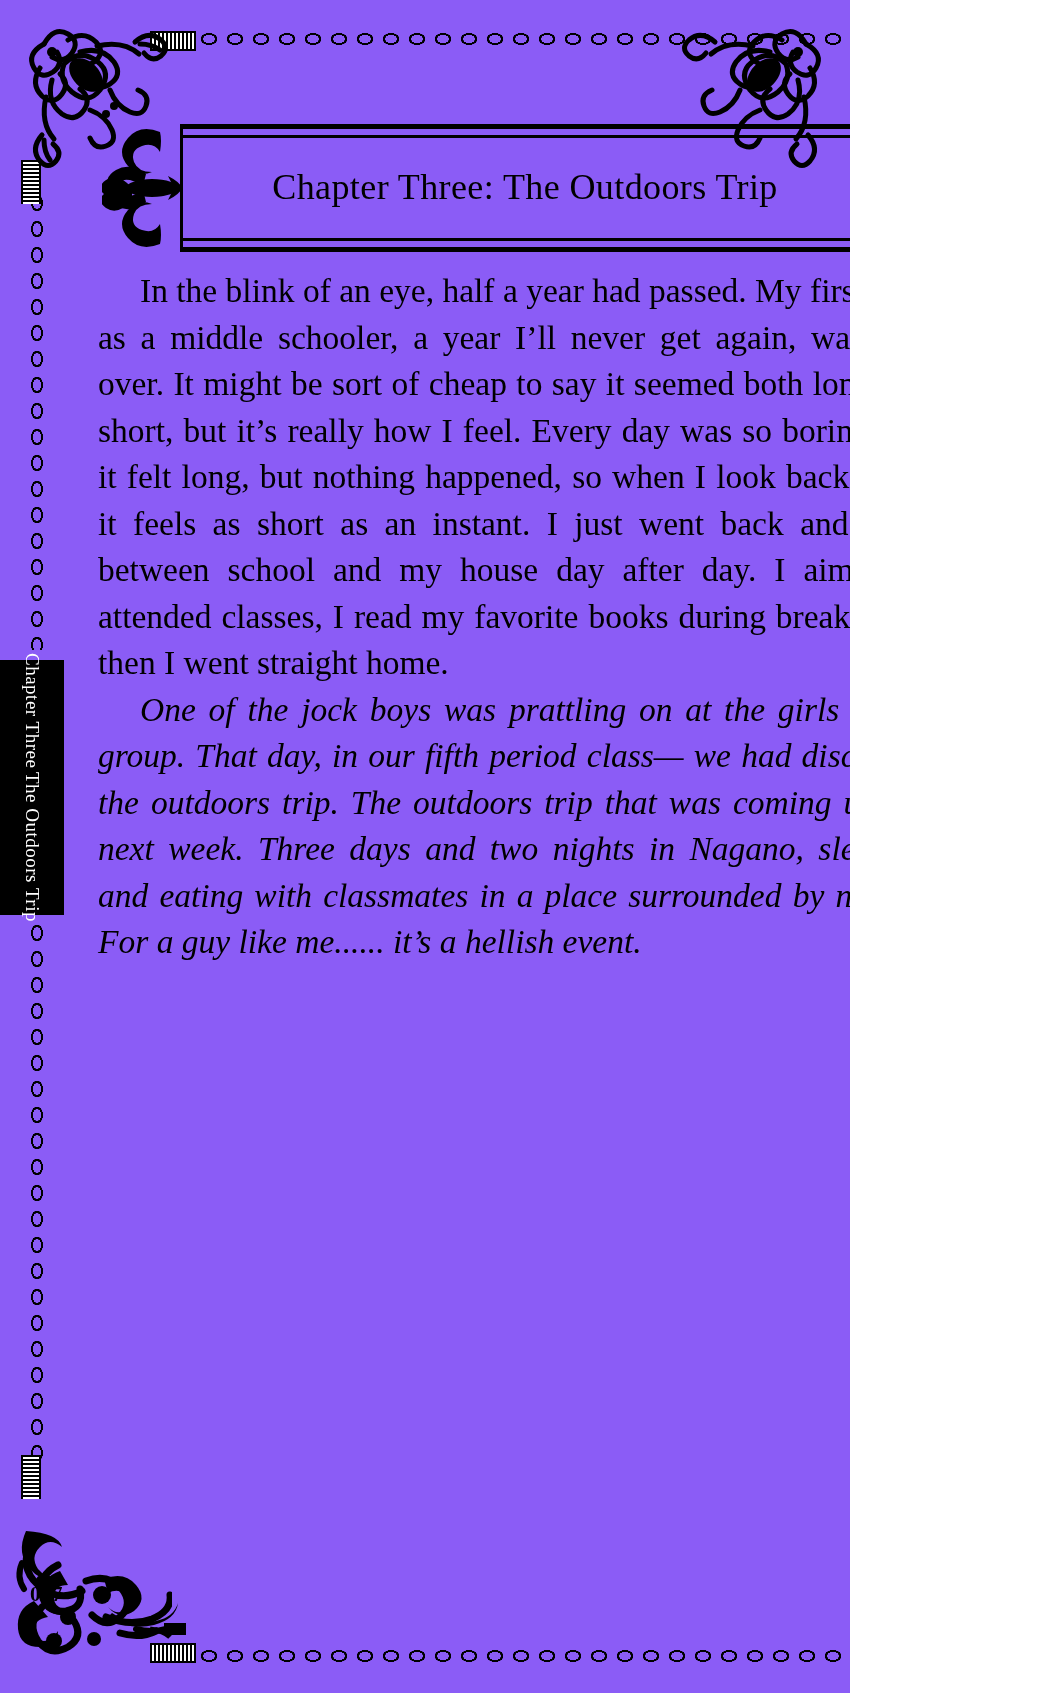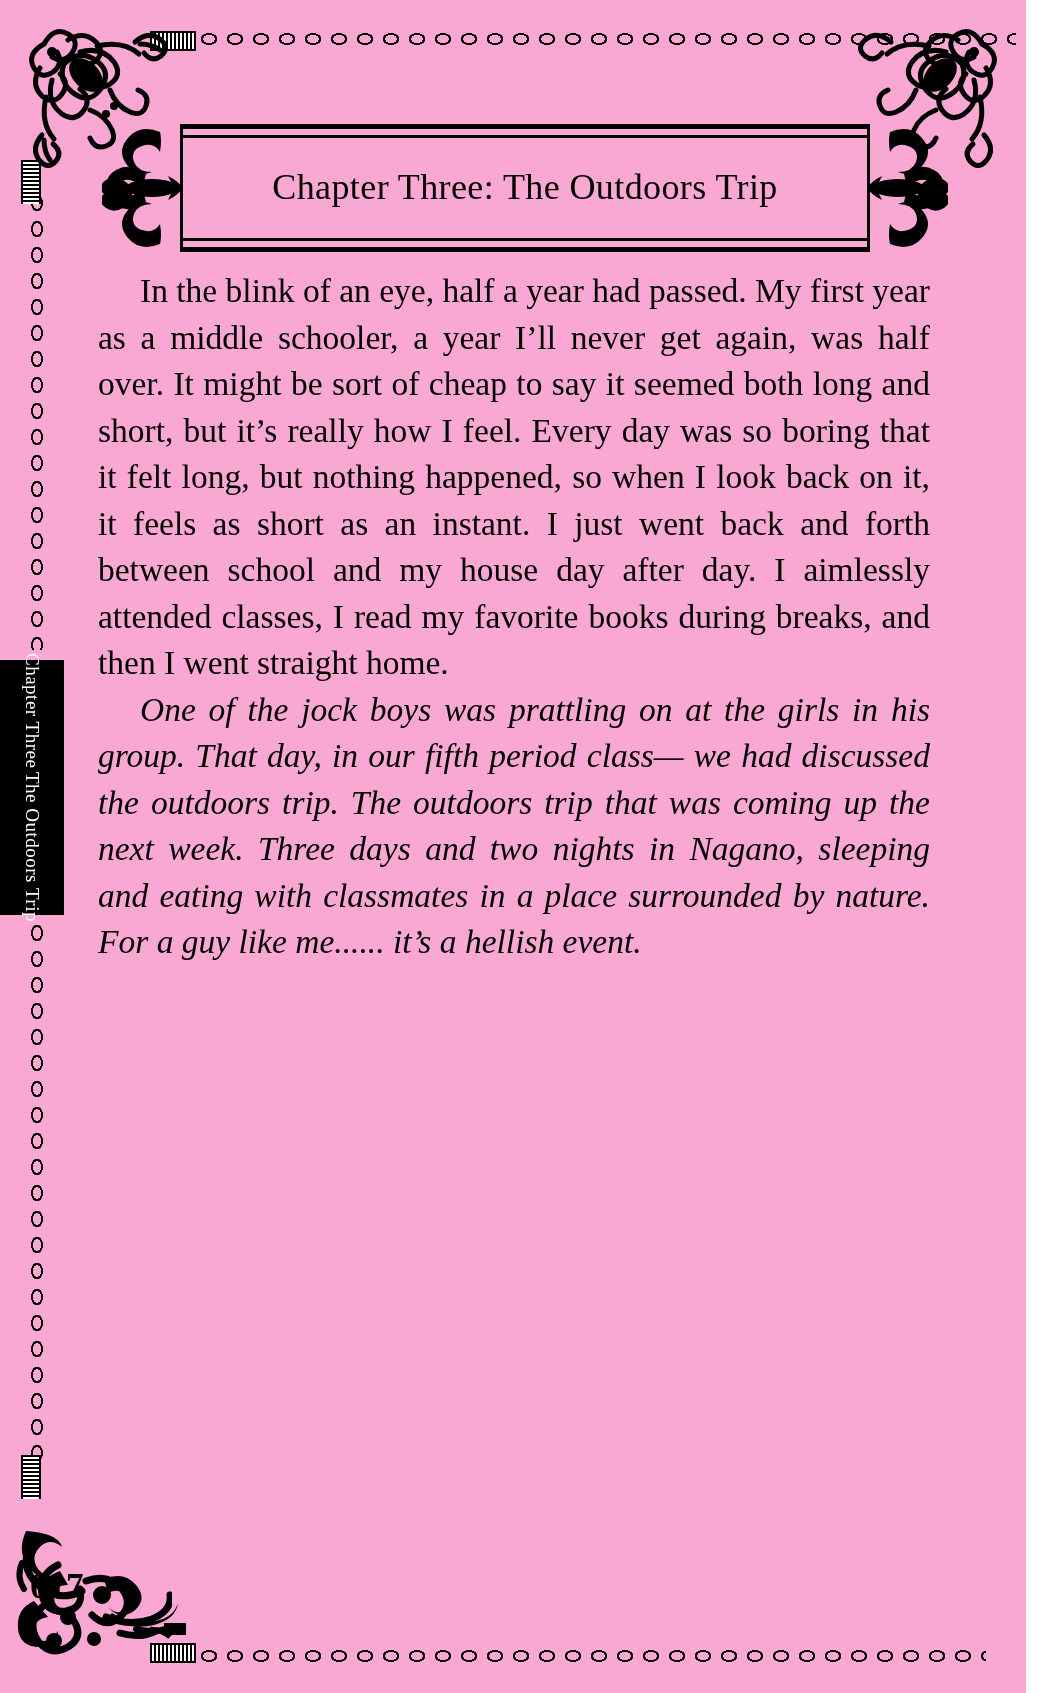"Chapter Three: The Outdoors Trip" .page { background: #f9a8d4 -> #8b5cf6; width: 1026px -> 850px }
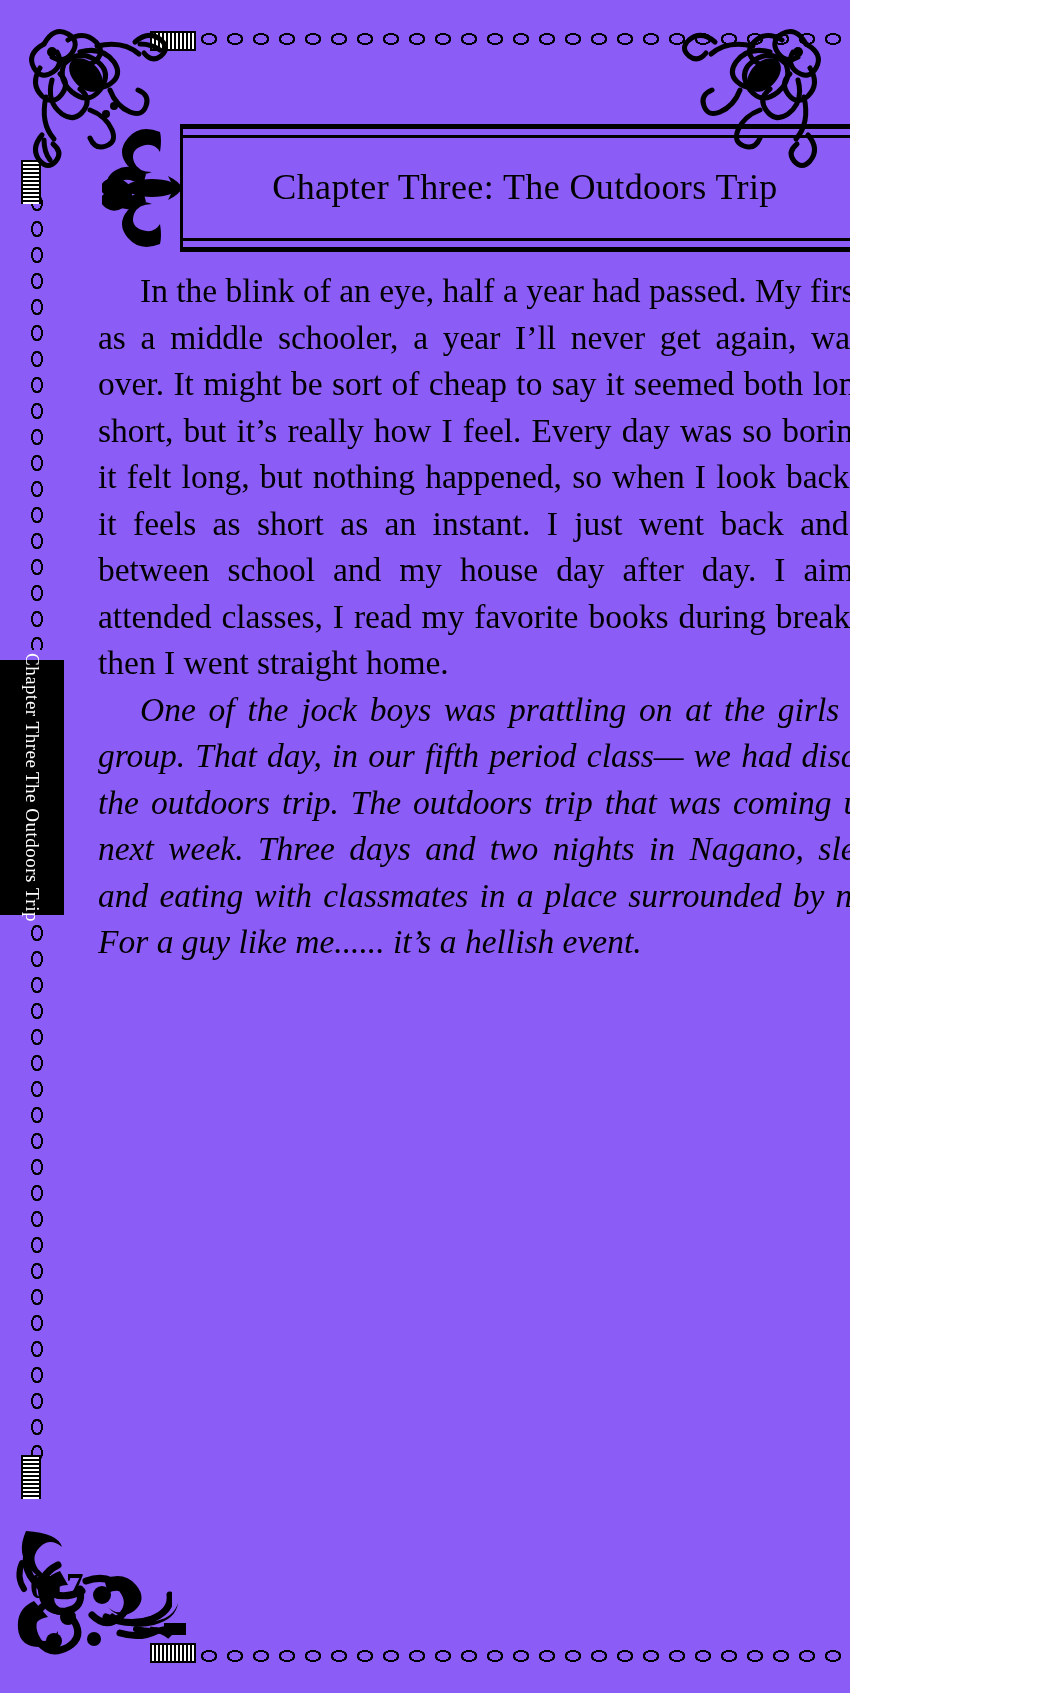"017" .page-number { font-size: 35px -> 21px }
